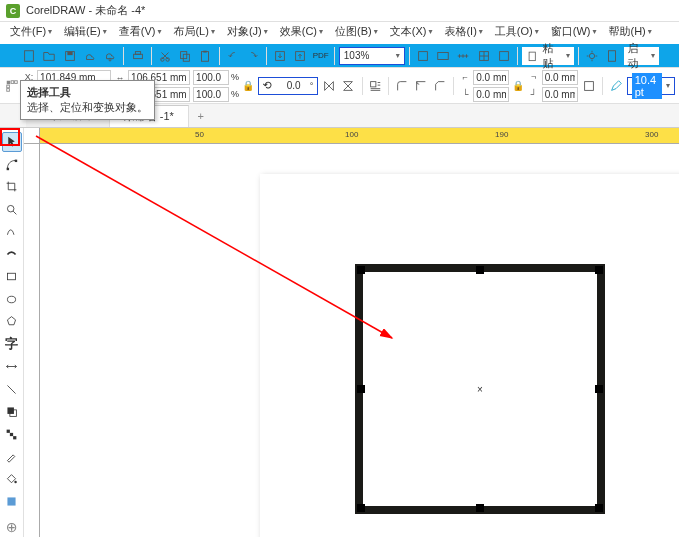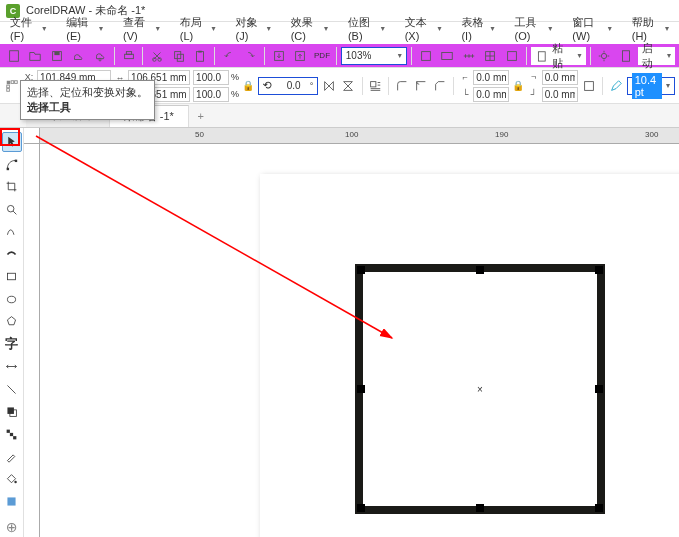"CorelDRAW - 未命名 -1*" span { text: -1 -> -4 }
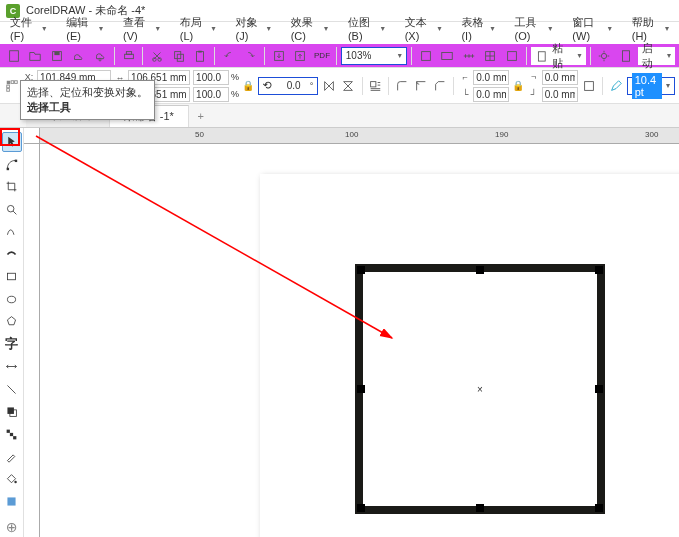"文件(F)" .menu-bar { align-items: flex-end -> flex-start; gap: 8px -> 0 }
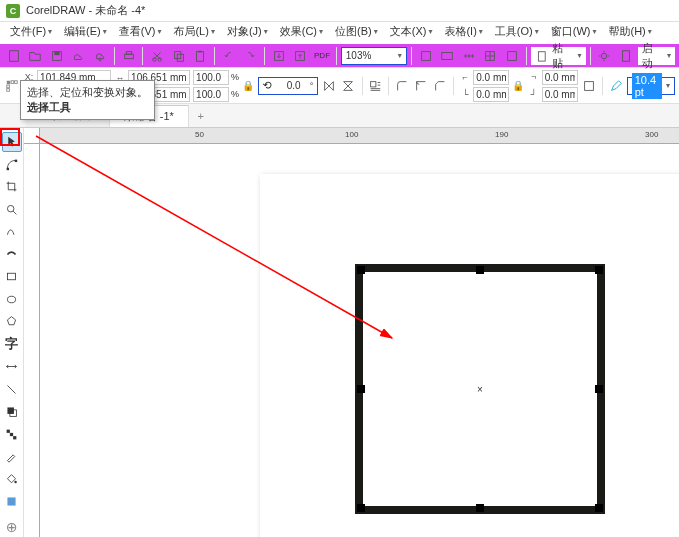"PDF" .toolbar-row { background: #d946ef -> #0ea5e9; padding: 0 4px -> 0 20px }
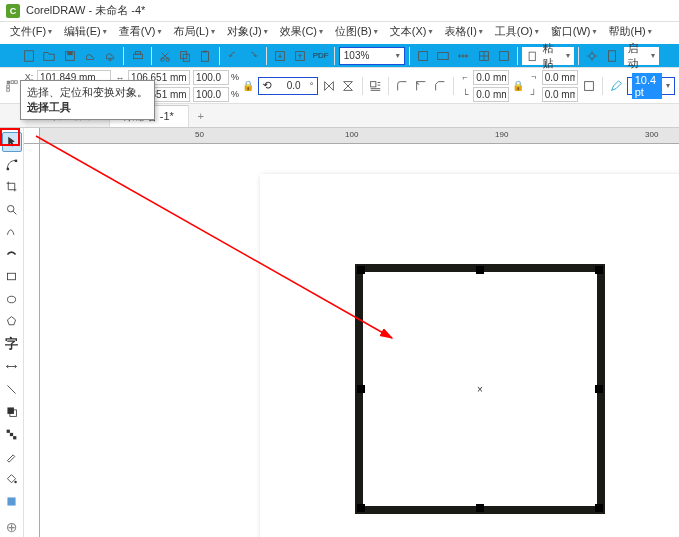"选择、定位和变换对象。" div { order: before "选择工具" -> after "选择工具" }
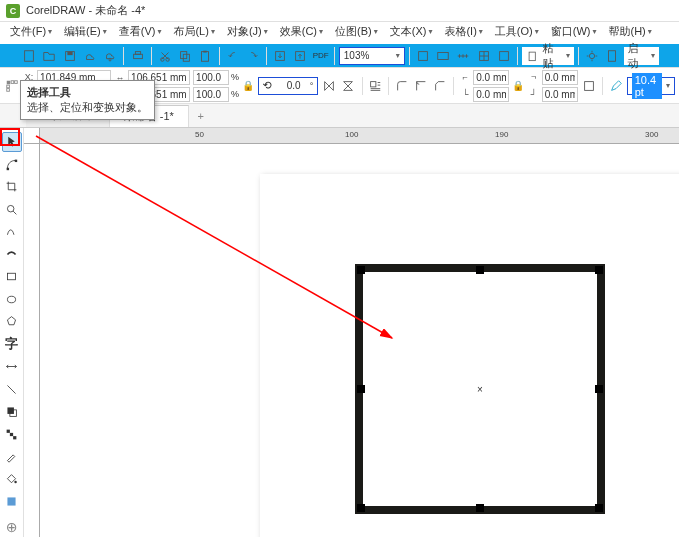"50" .ruler-h { background: #e5e5e5 -> #fde047 }
